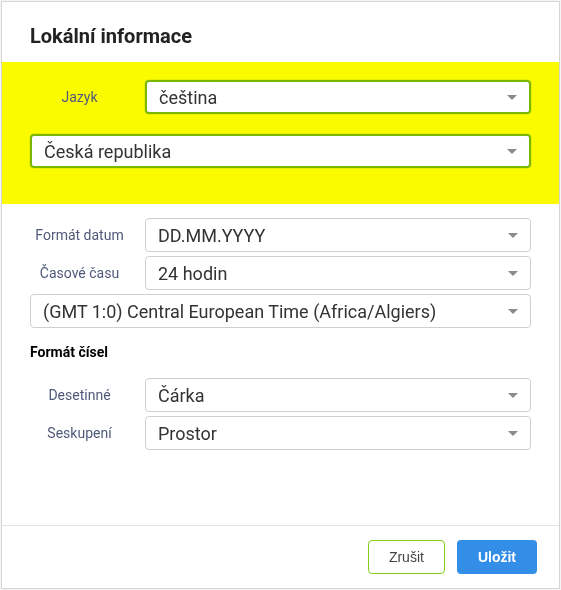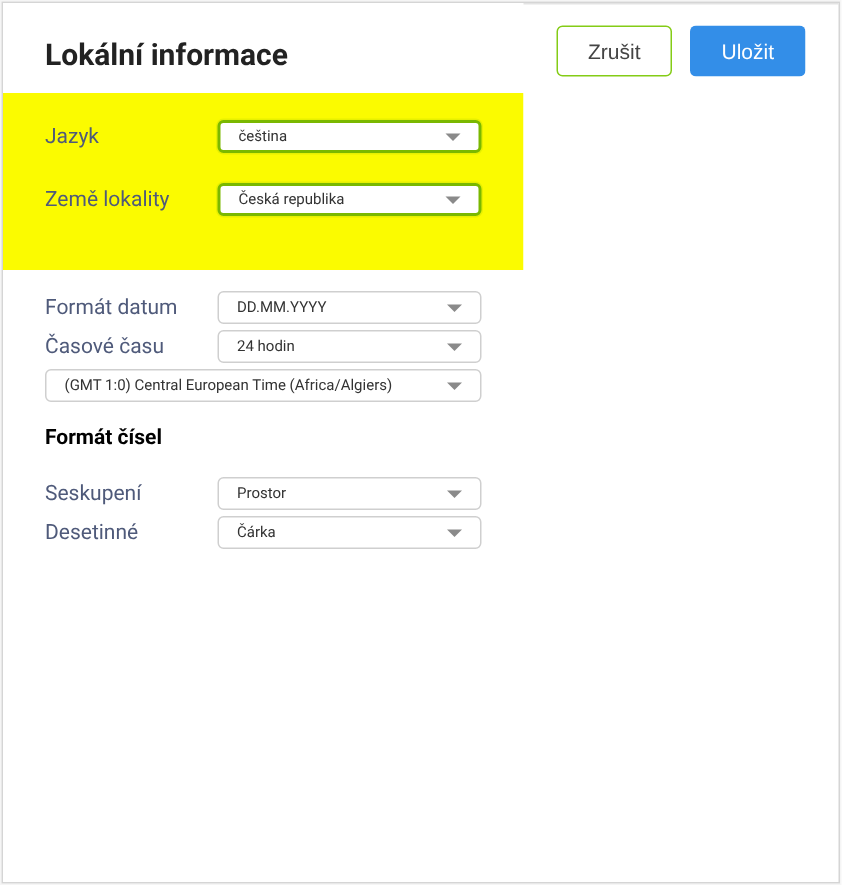"Lokální informace" .dialog { flex-direction: row -> column }
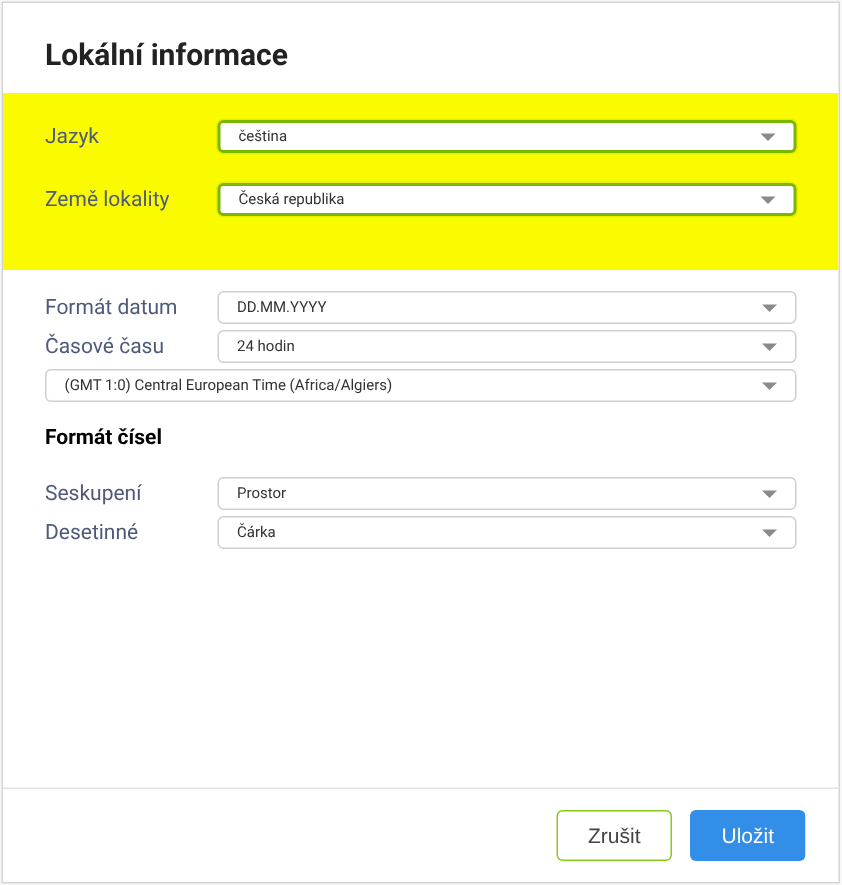"Jazyk" .field-label { text-align: left -> center }
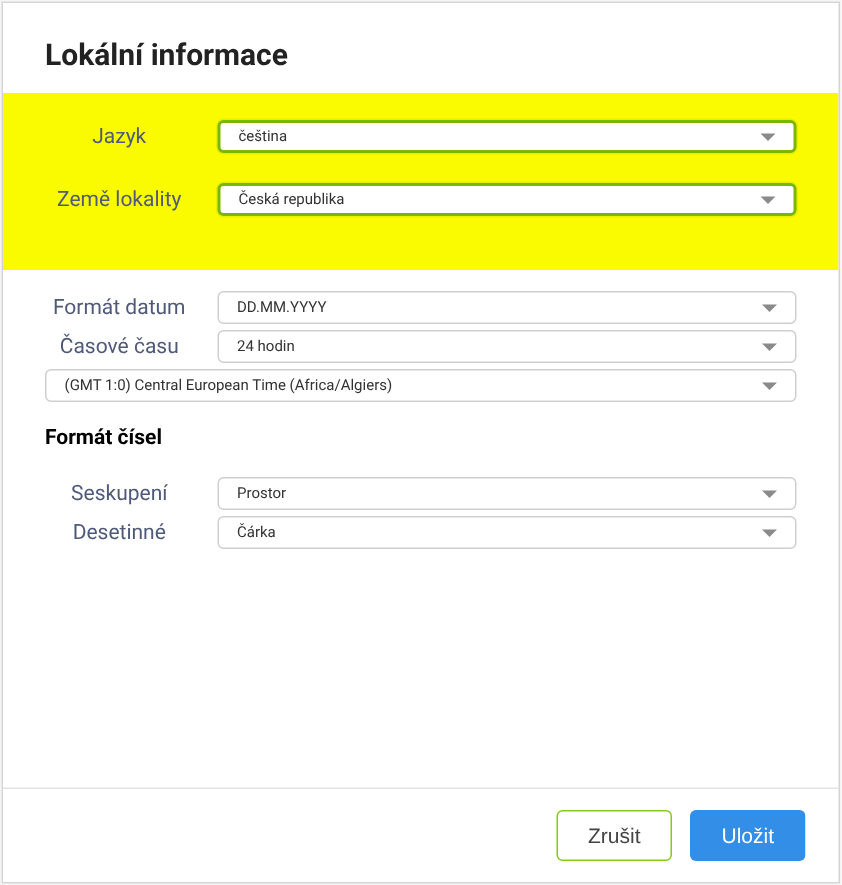"čeština" .select { font-size: 10px -> 18px; height: 22px -> 34px }
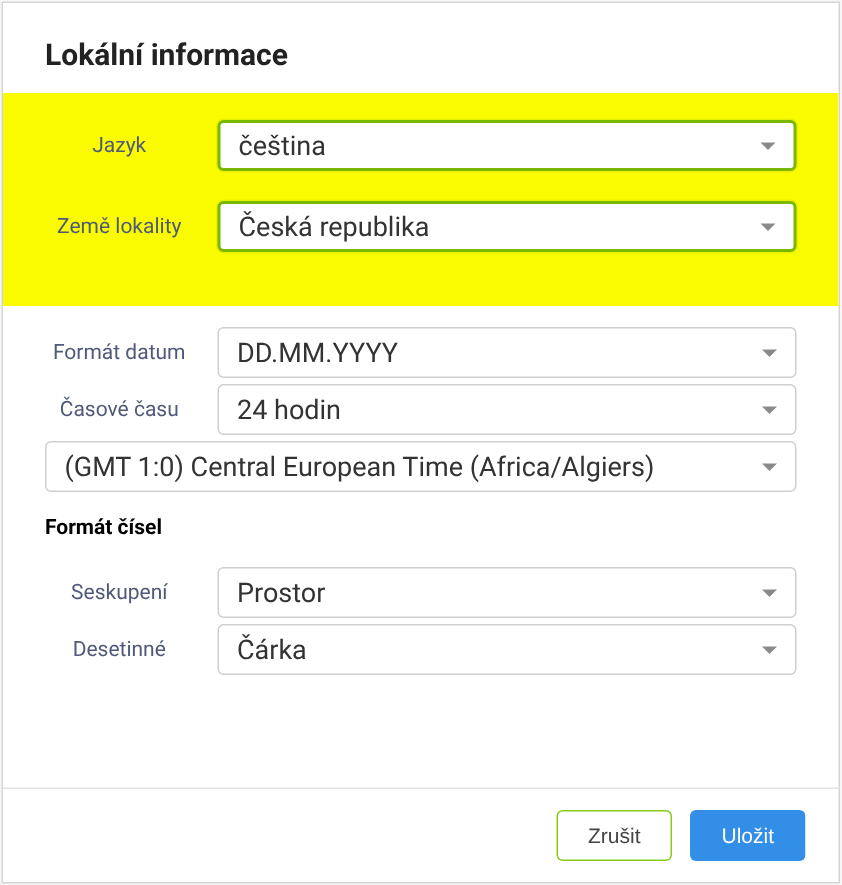"Země lokality" div.field-label { html: <div>Země lokality</div> -> none }
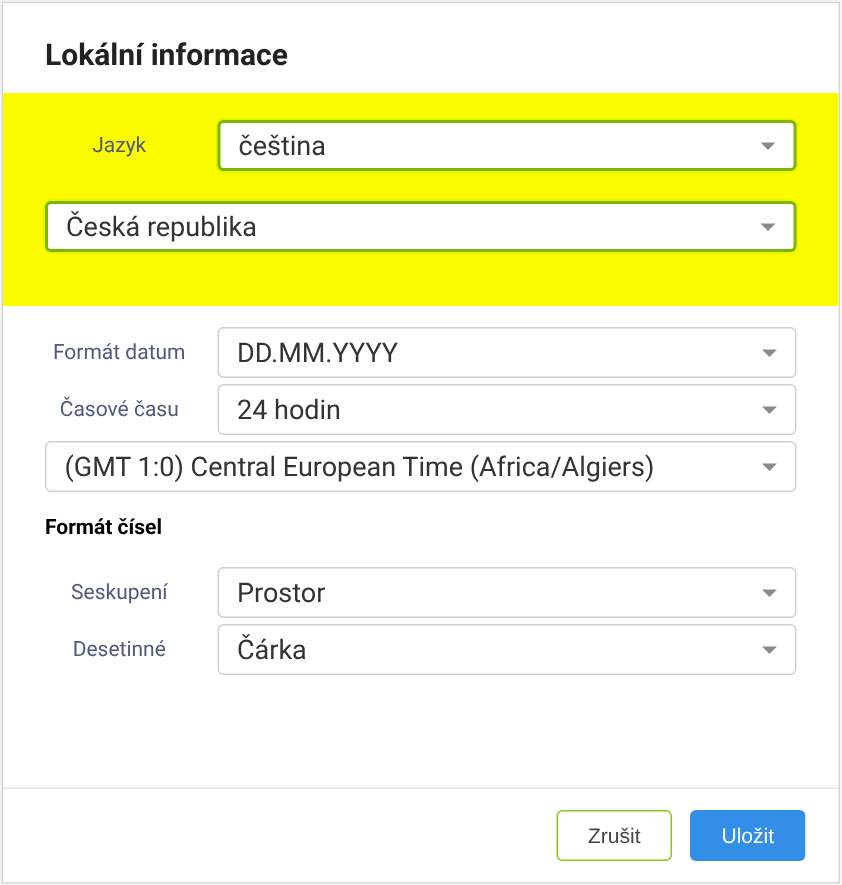"Seskupení" div.field-row { order: before "Desetinné" -> after "Desetinné" }
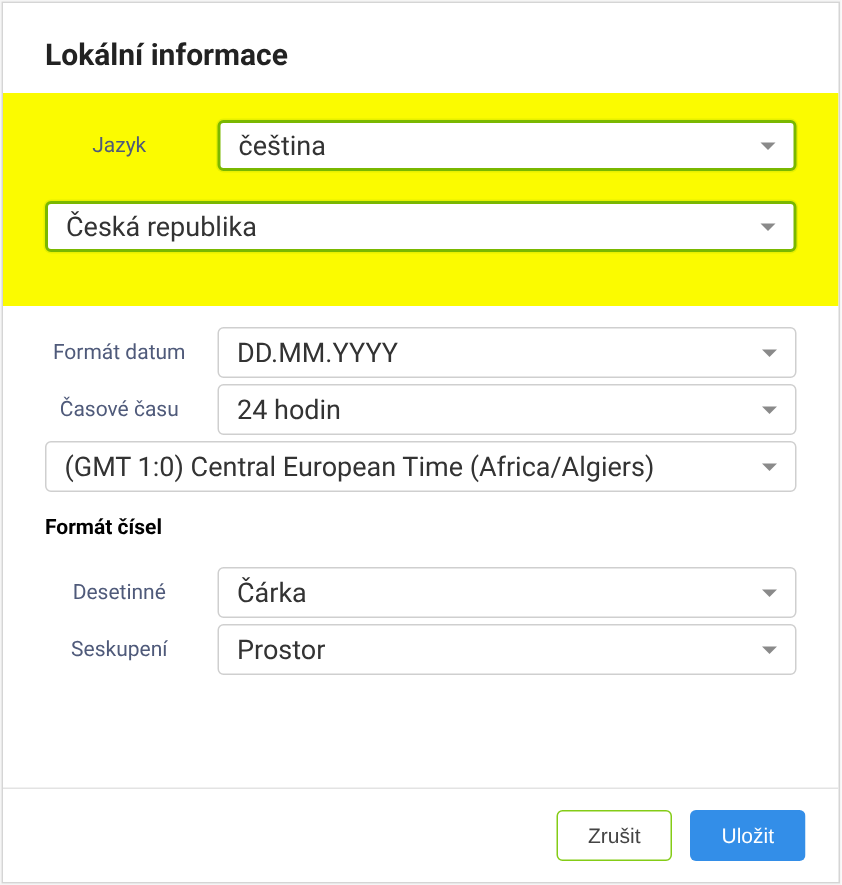"Uložit" .btn-primary { font-weight: 400 -> 700 }
